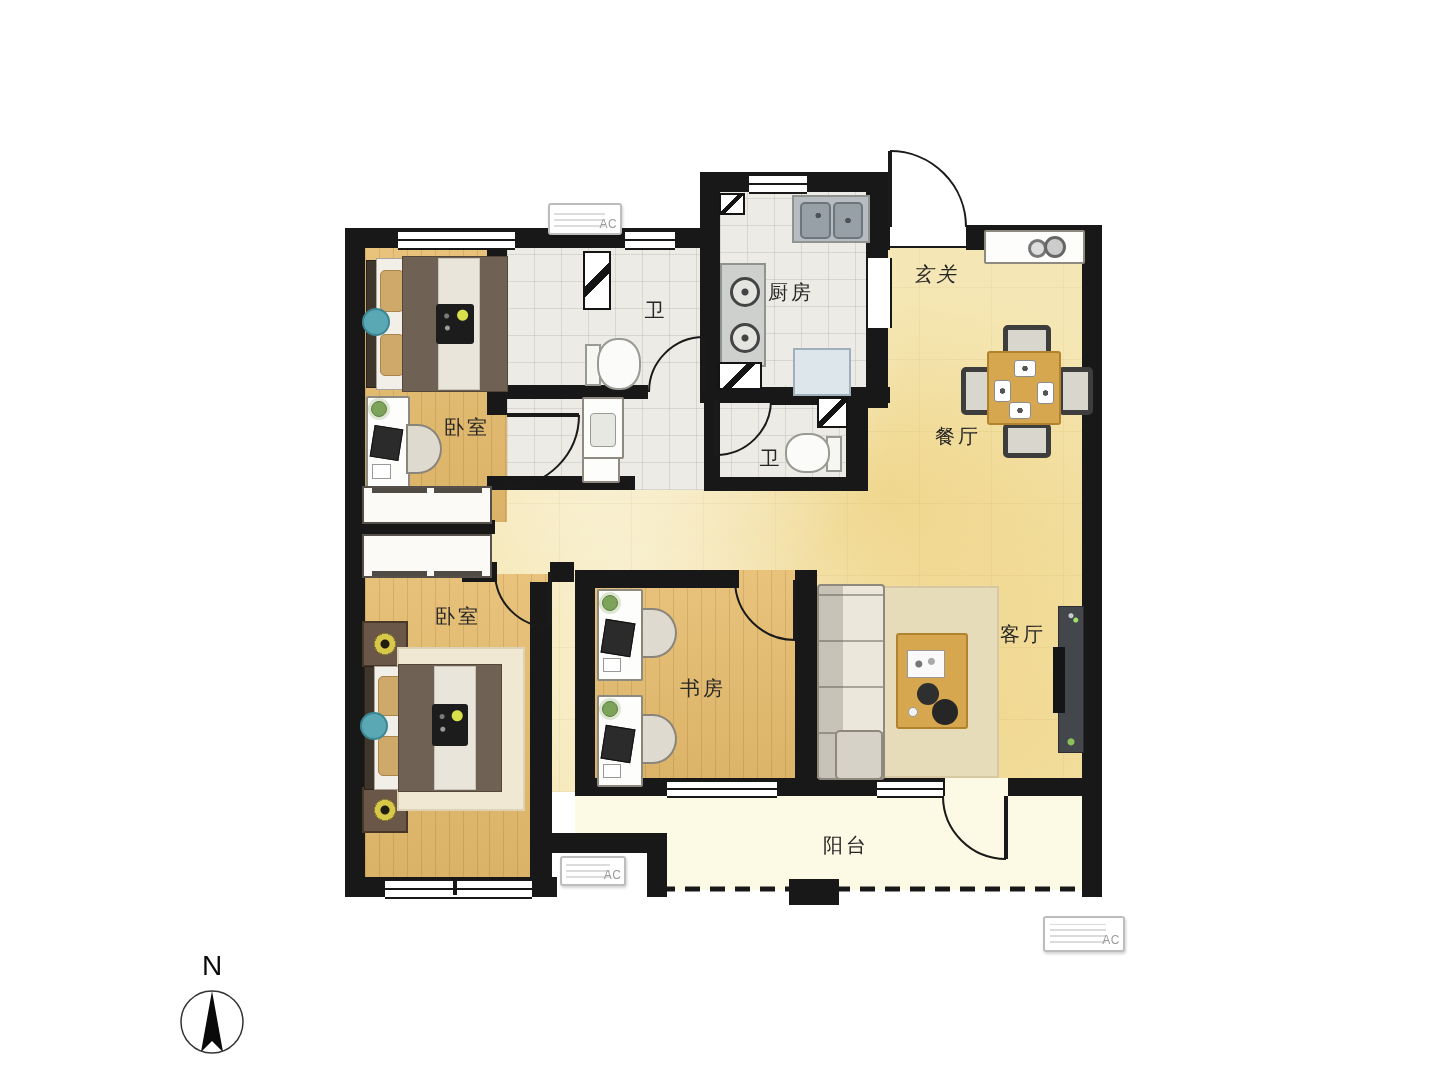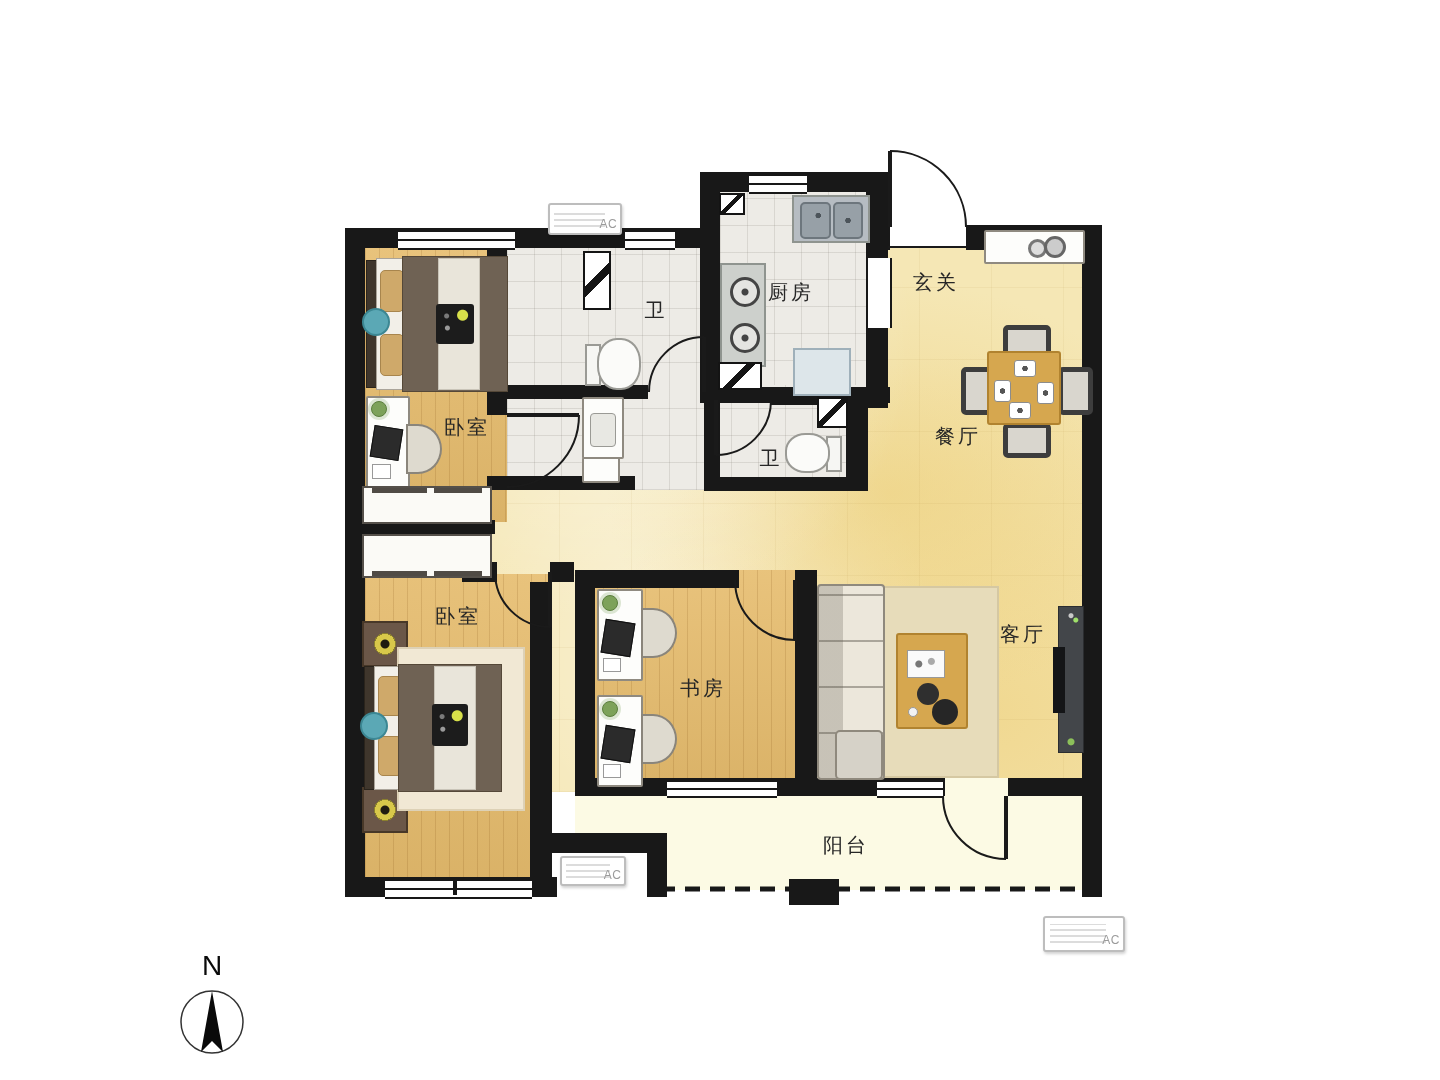"玄关" div.abs { font-style: none -> italic; top: 282px -> 274px }
